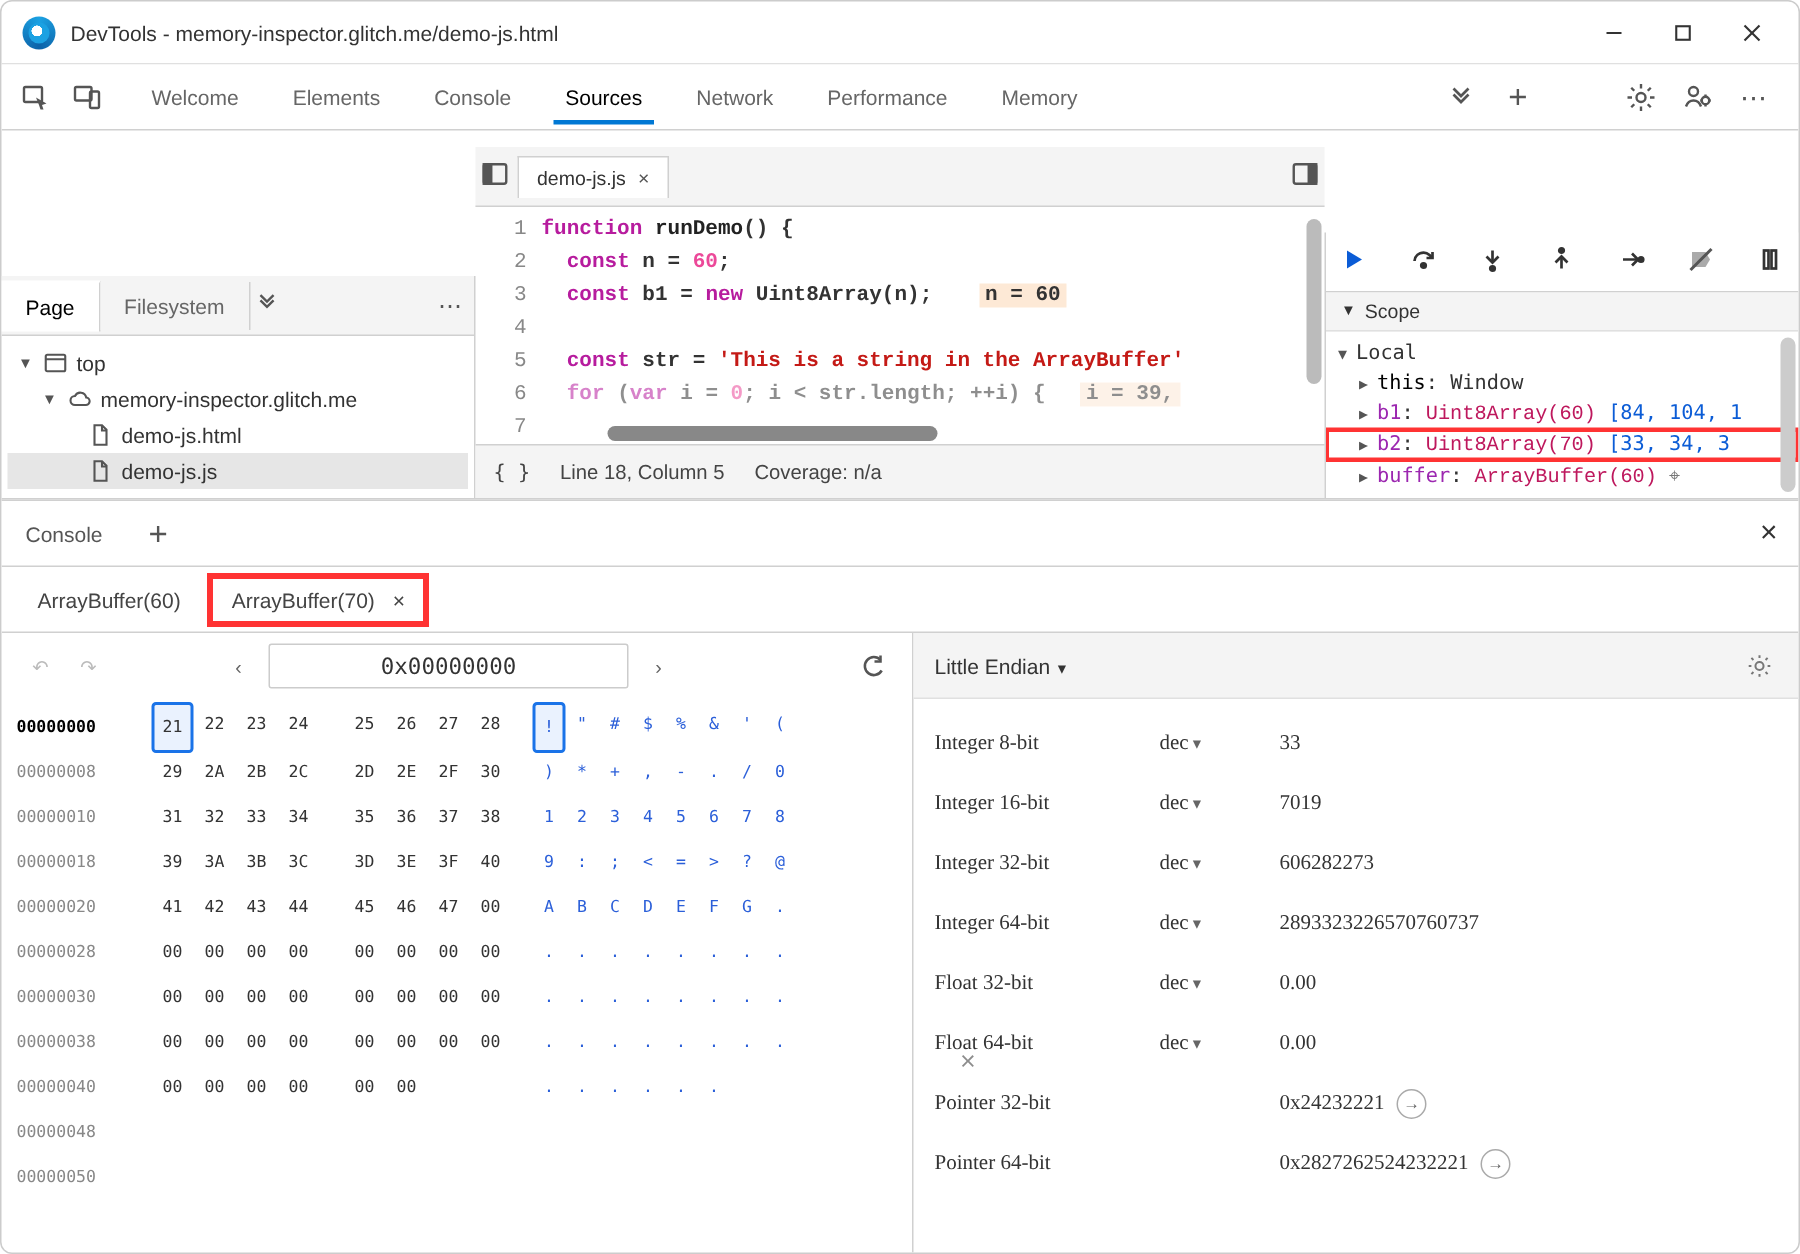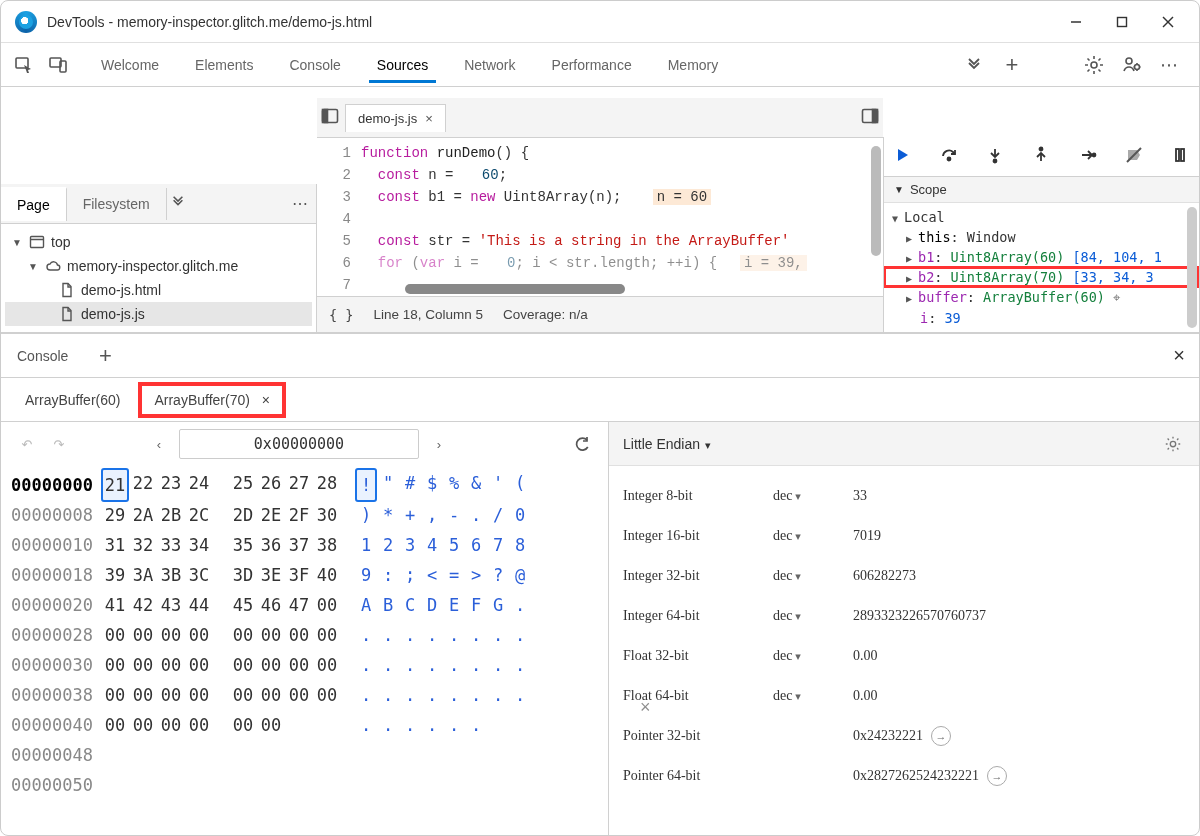"function runDemo() {" .codelines .line { font-weight: none -> bold }
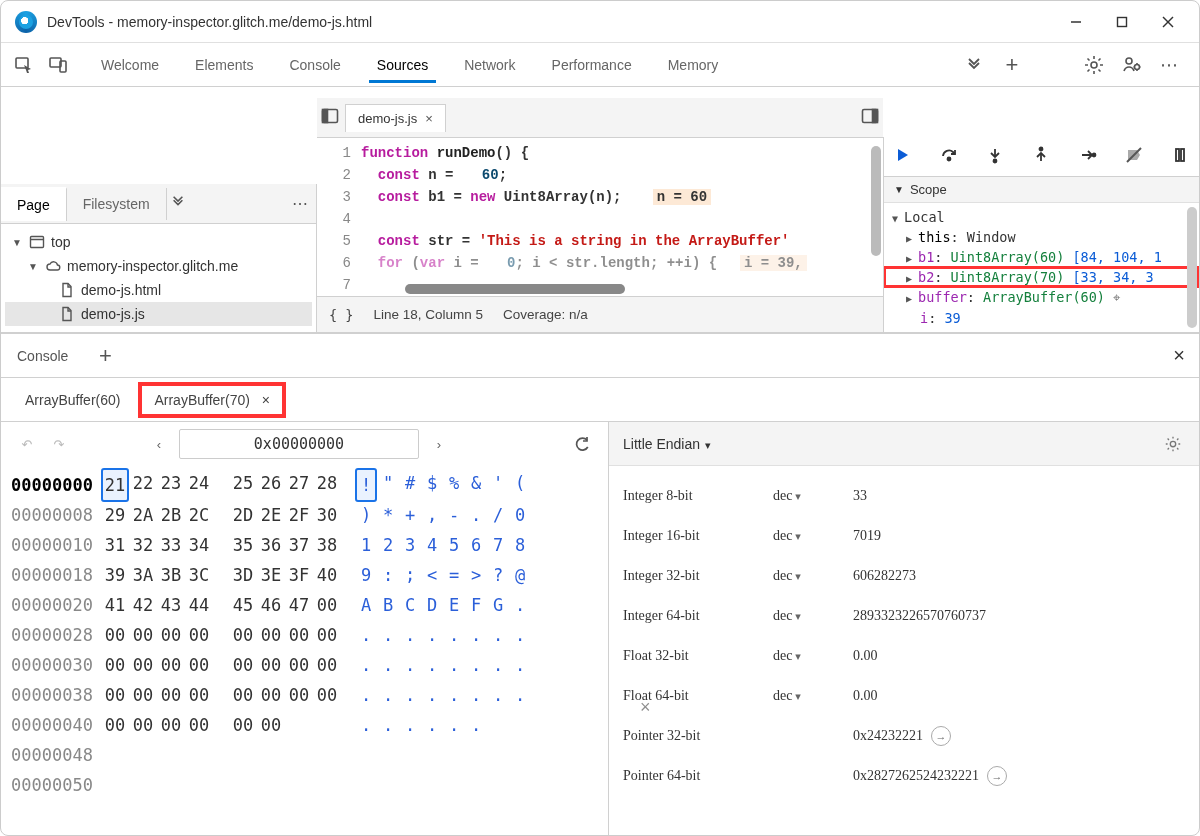"60" .num { color: #0c4a6e -> #ec4899; margin-left: 20px -> none }
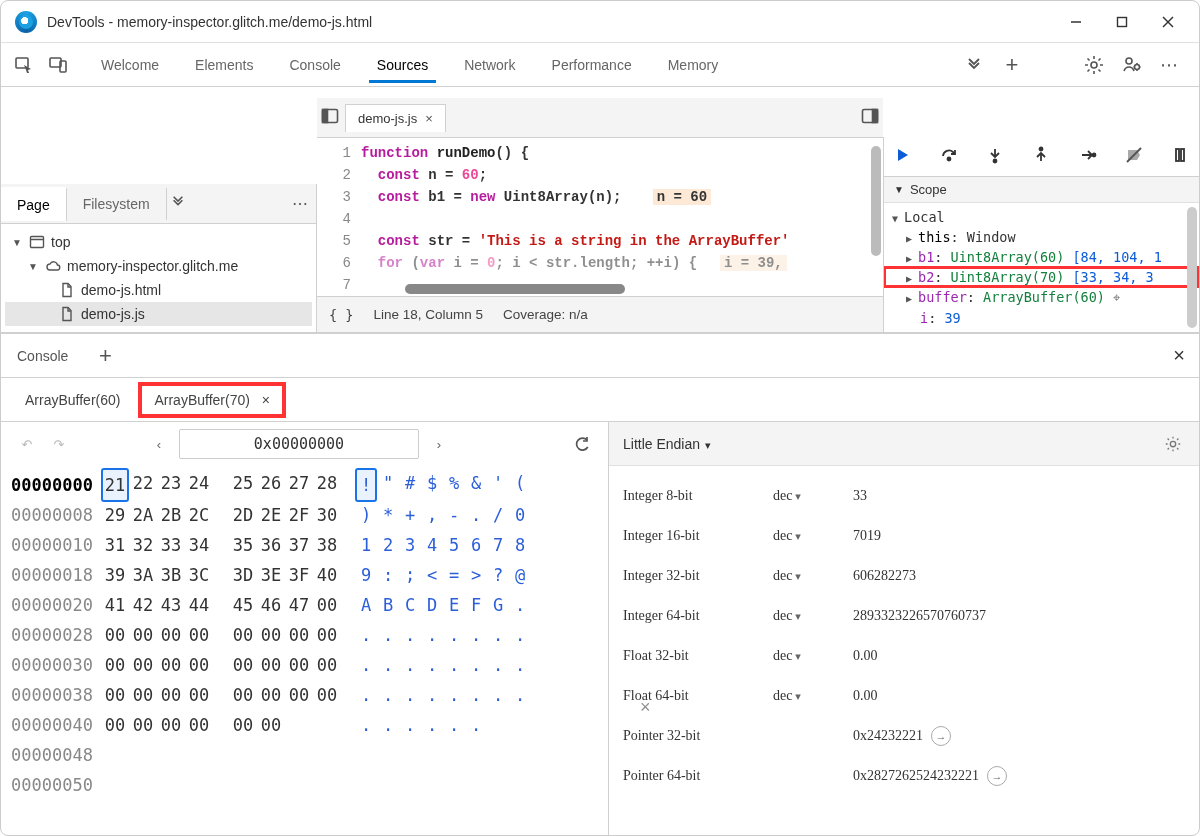"Uint8Array(60)" .typ { color: #15803d -> #be185d; font-family: none -> Liberation Mono, monospace }
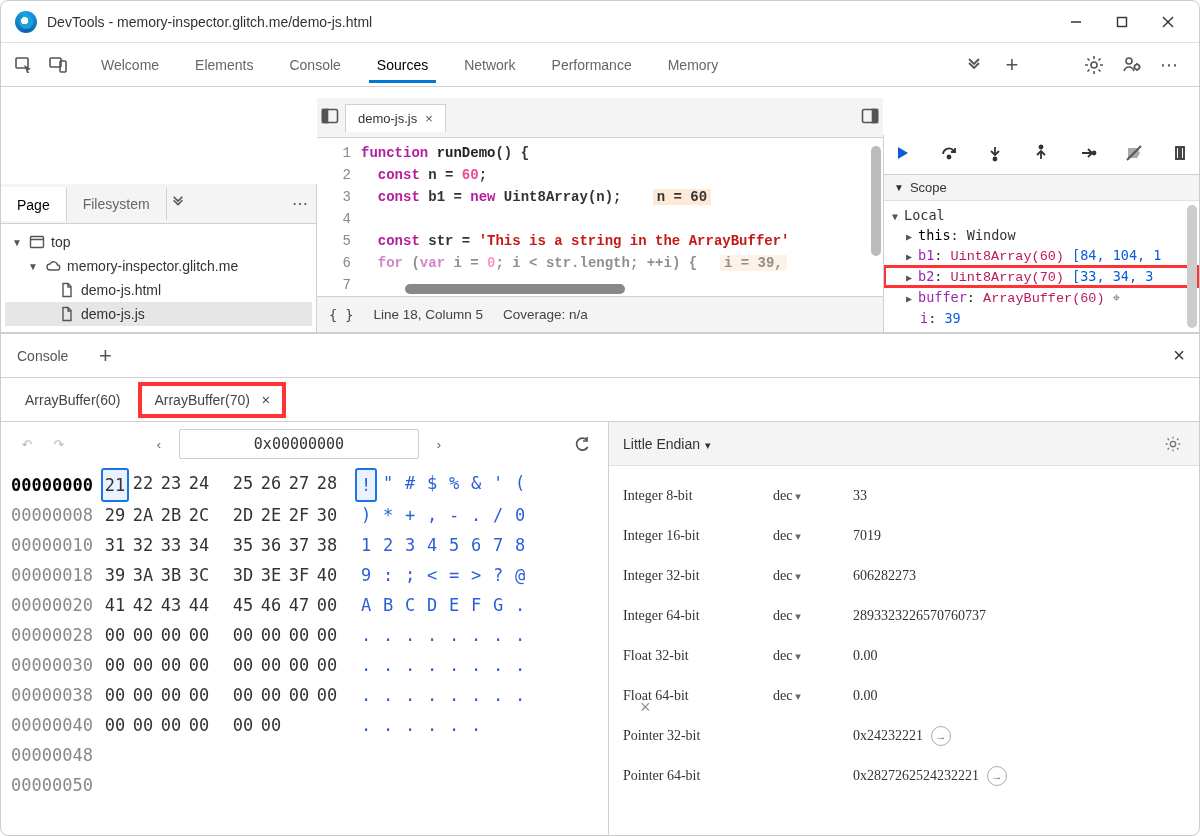"i: 39" div.scope-row { html: <div> <span>i</span>: <span>39</span> </div> -> none }
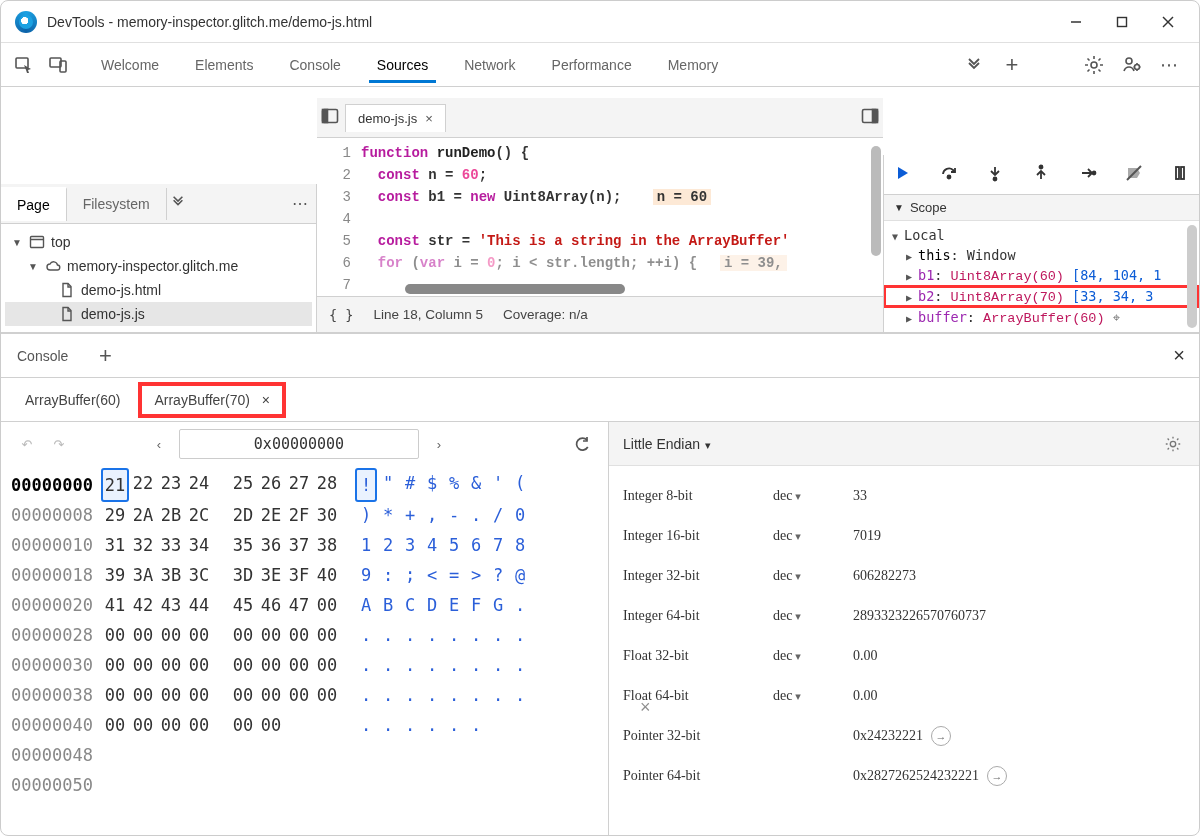"00000000" .hexgrid { font-size: 17px -> 11px }
